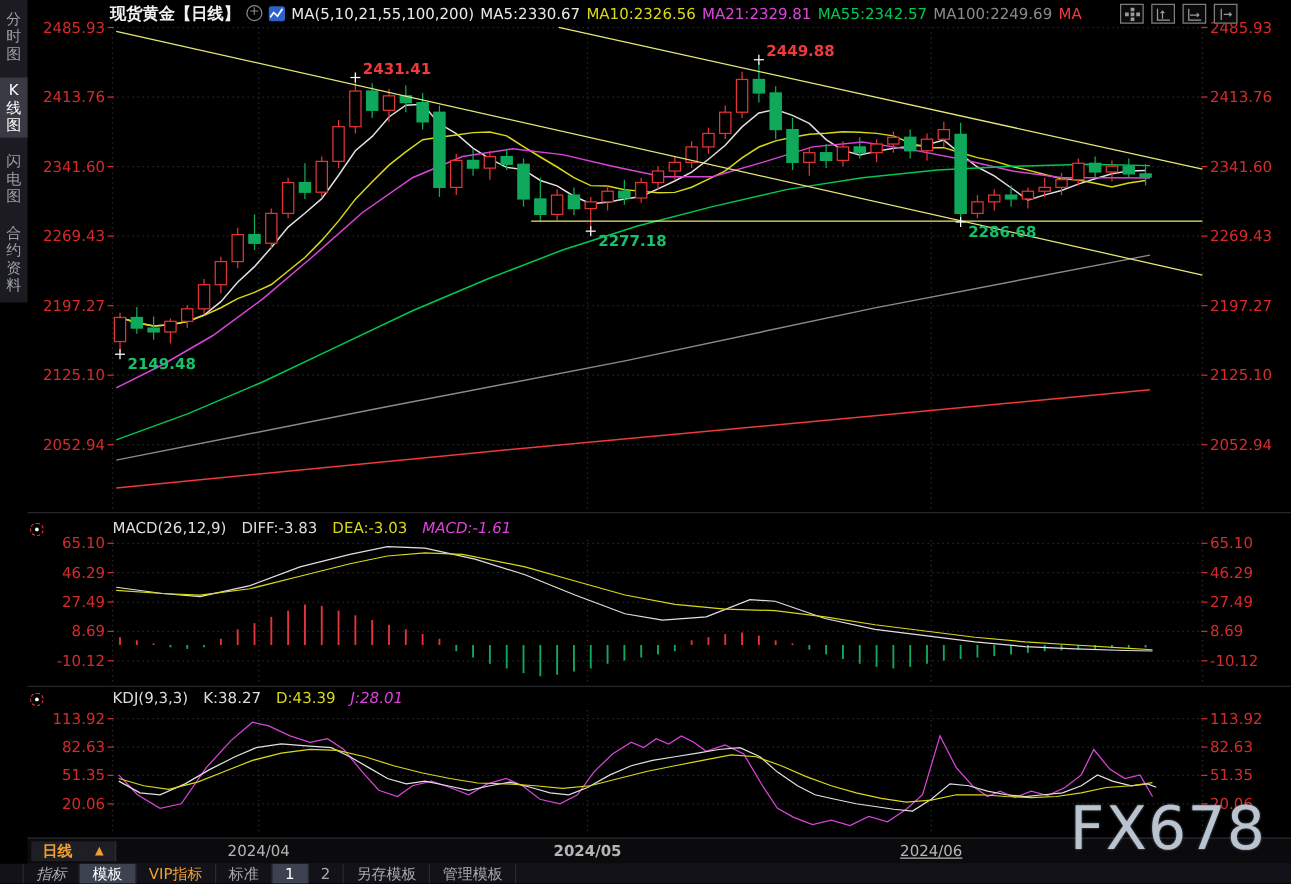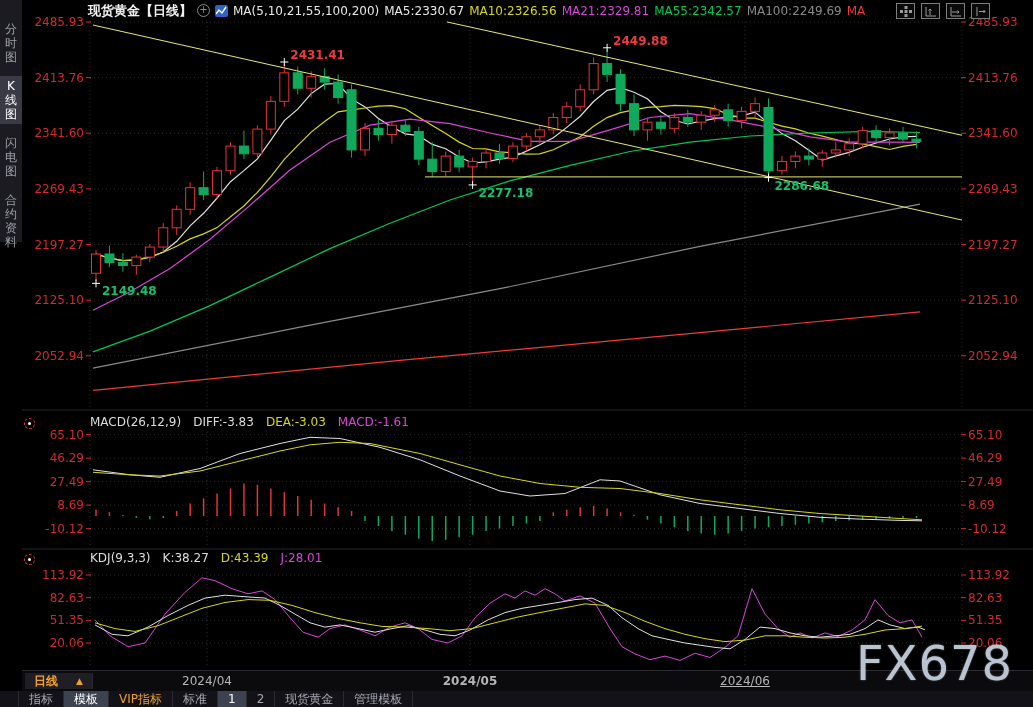"分时图" .sidebar { padding-top: 19px -> 5px }
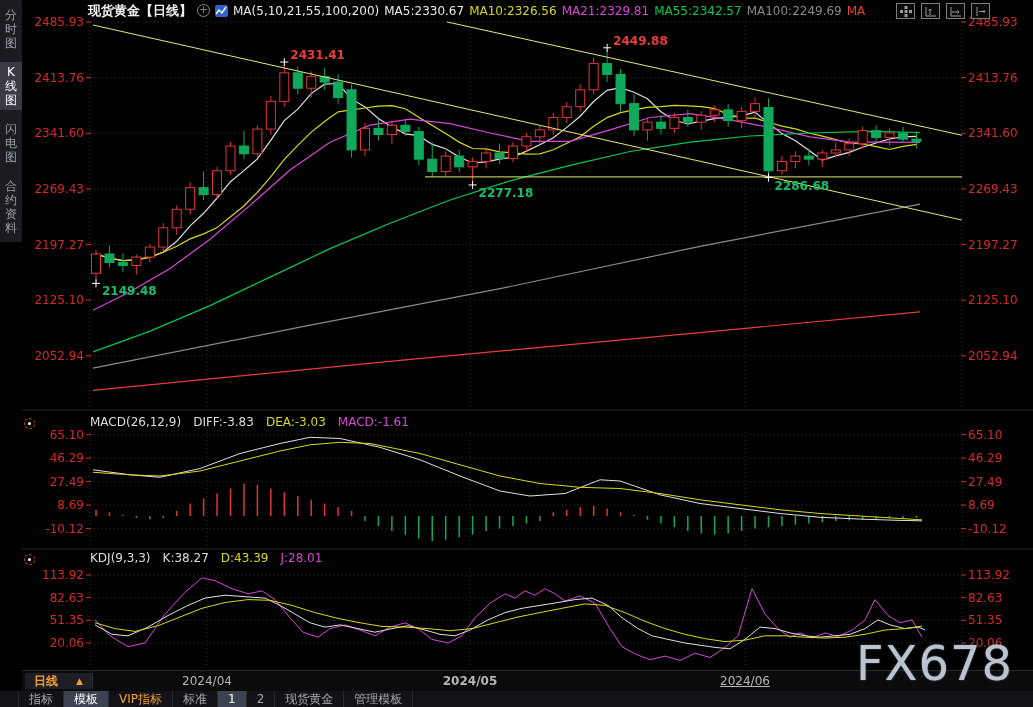"MACD:-1.61" .c-magenta { font-style: none -> italic }
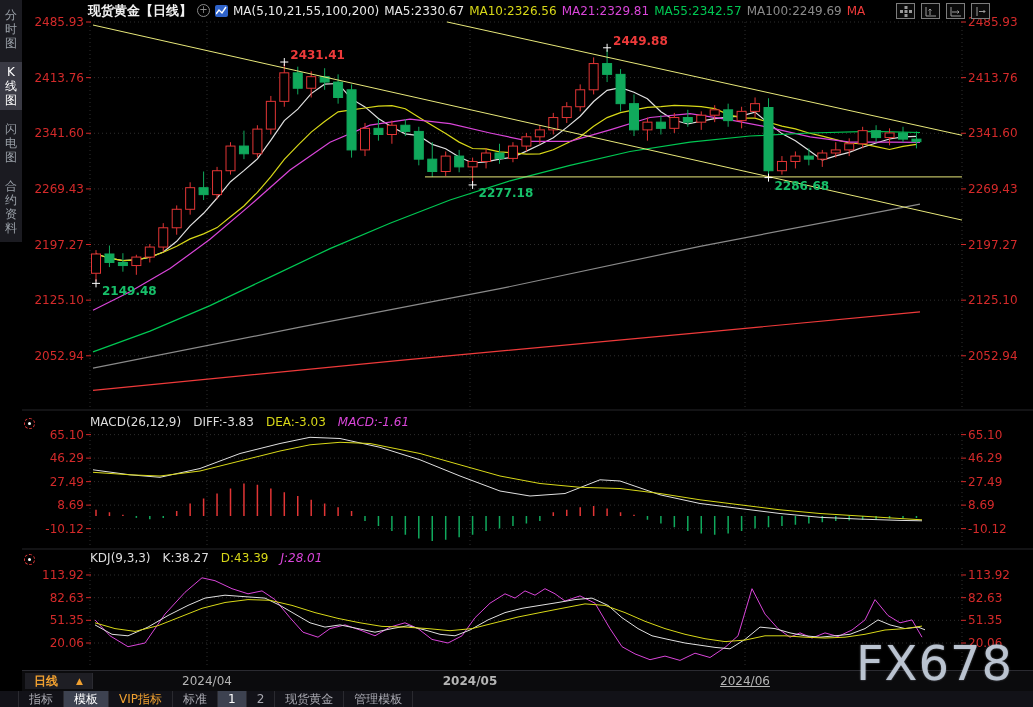"指标" .toolbar .tb:first-child { font-style: none -> italic }
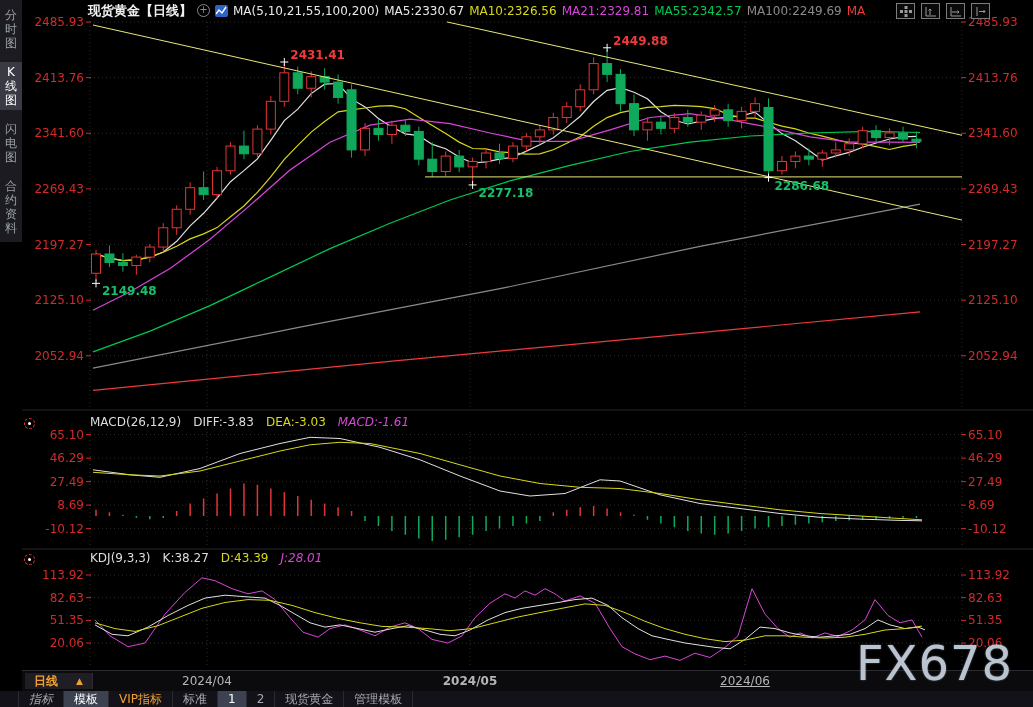"现货黄金" span { text: 现货黄金 -> 另存模板 }
